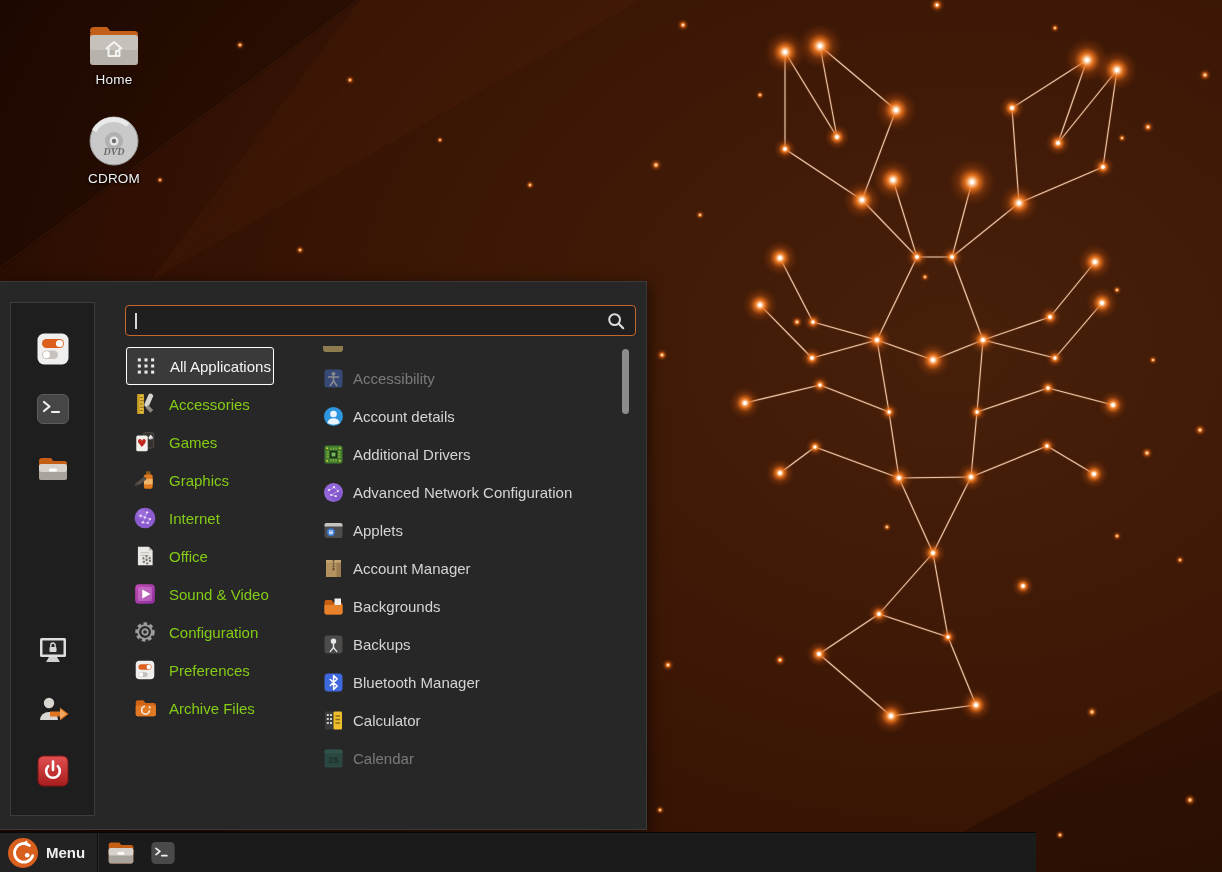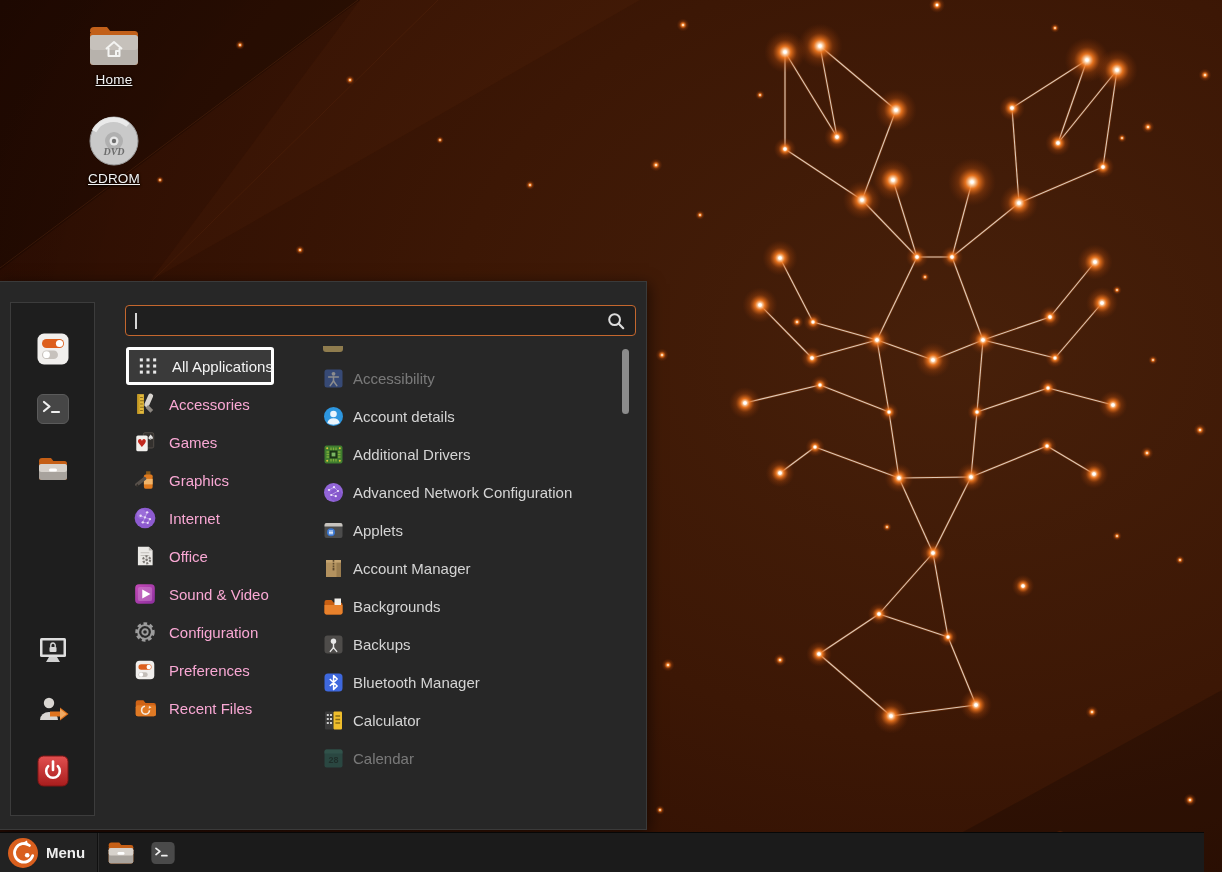"Home" .di-label { text-decoration: underline -> none }
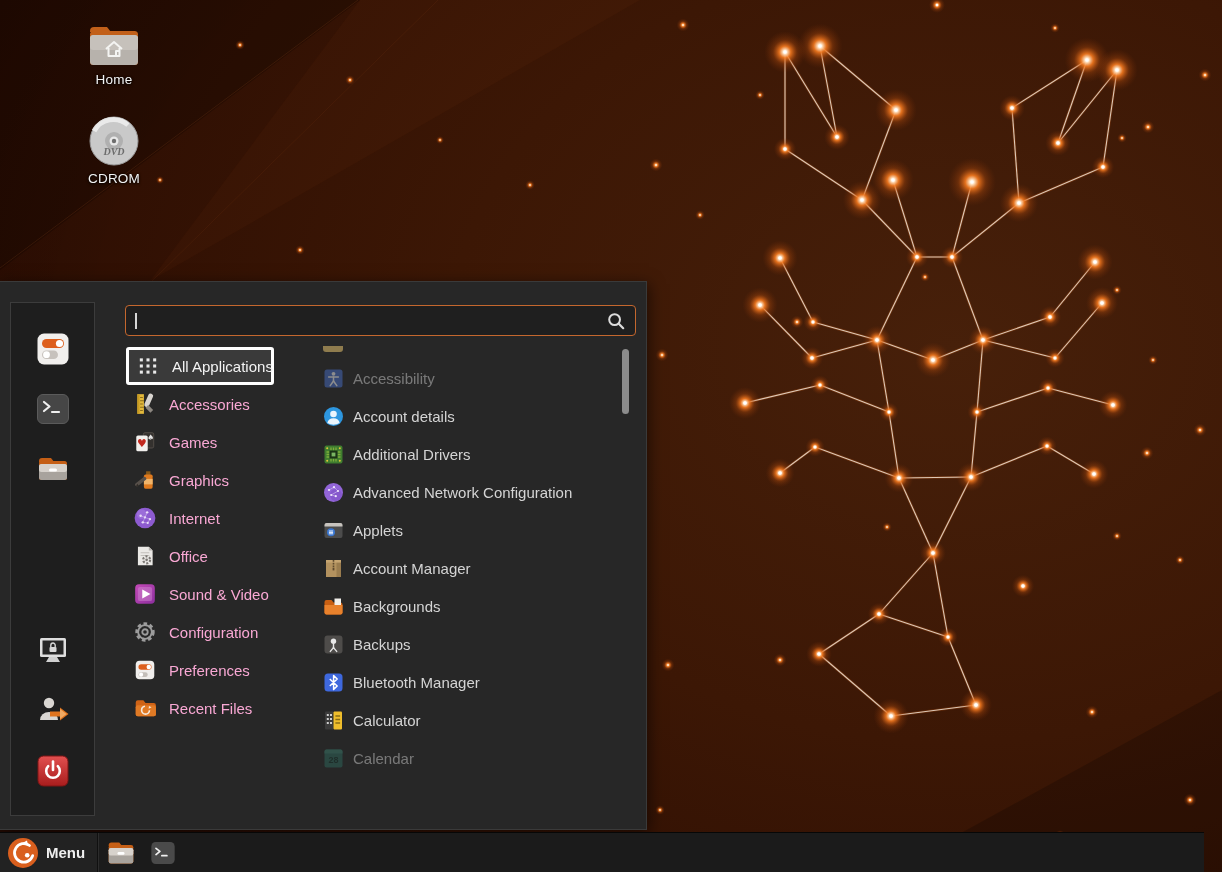"All Applications" .cat-row.selected { border: 3px solid #ffffff -> 1px solid #ffffff }
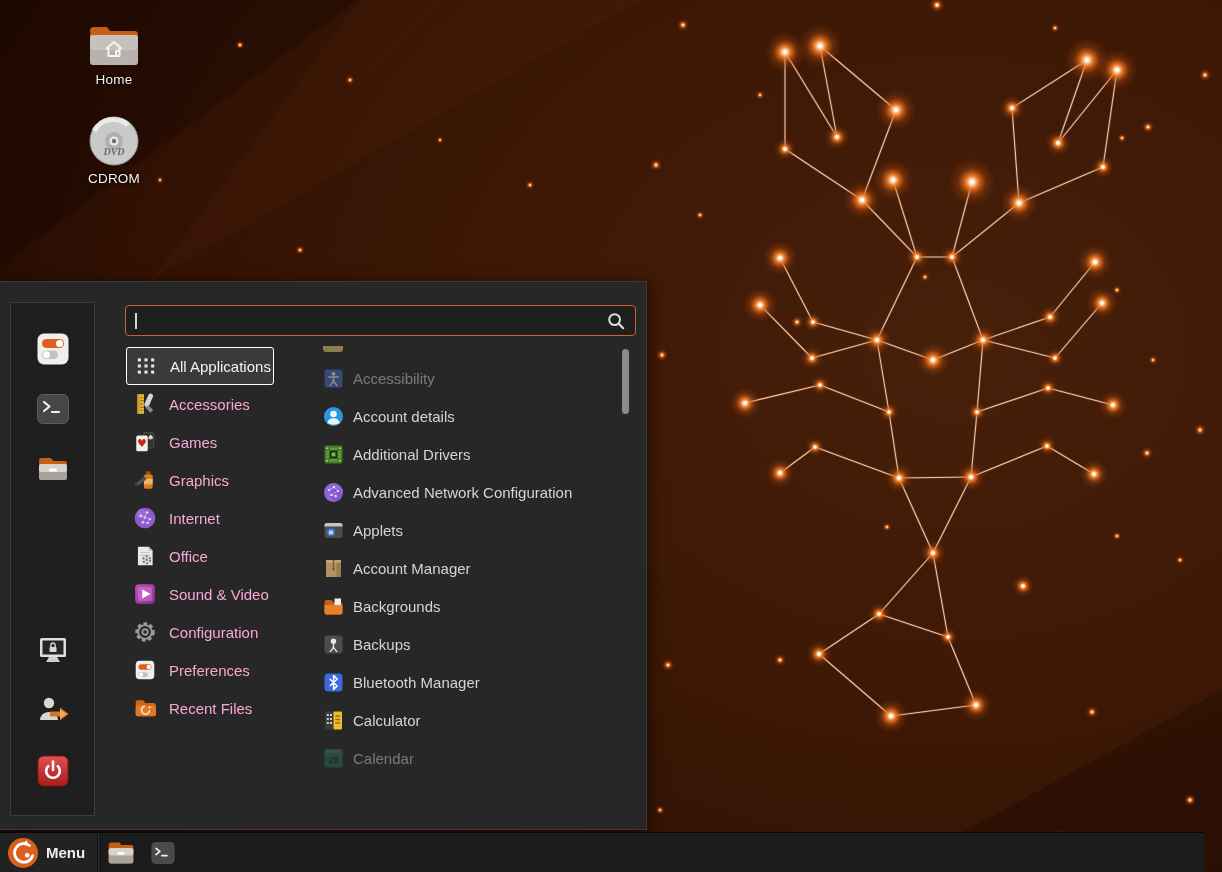"Accessories" .cat-label { color: #f9a8d4 -> #84cc16 }
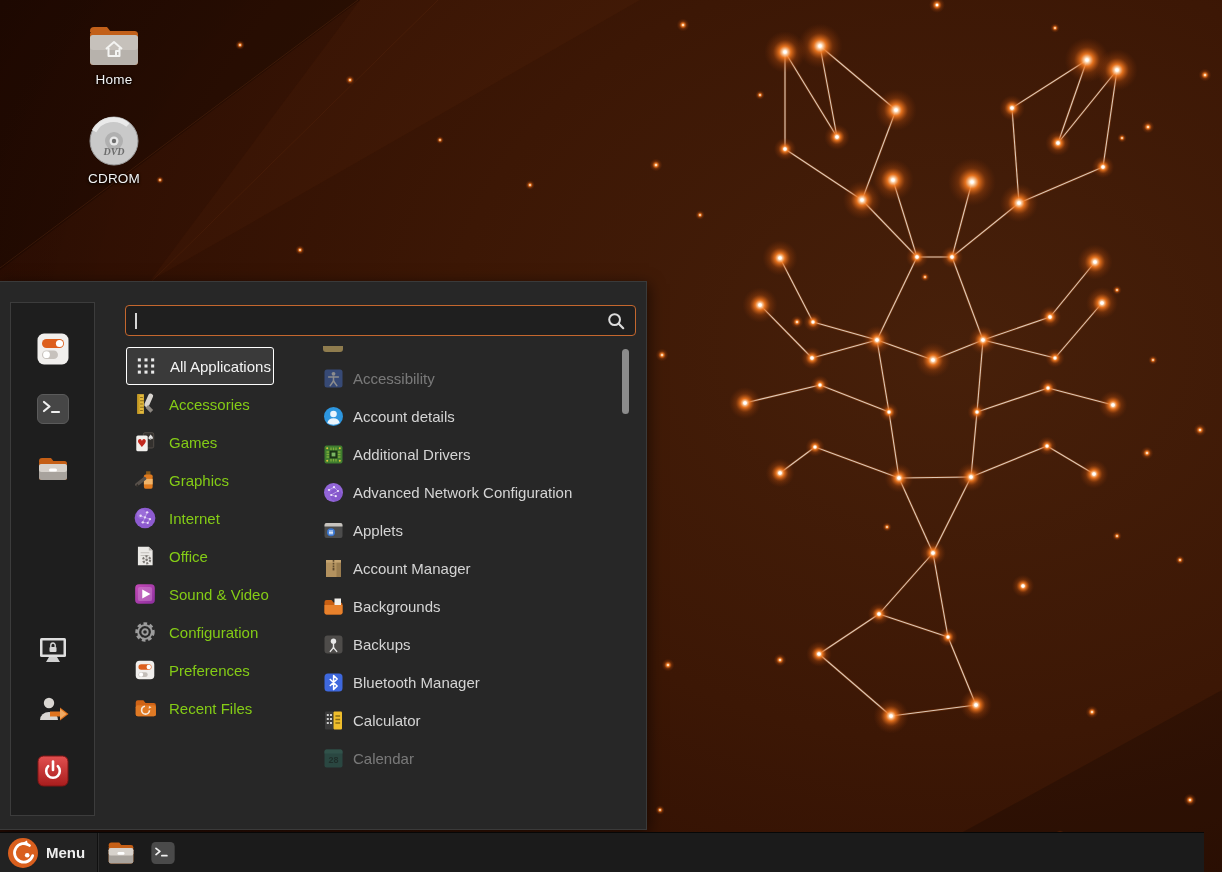"Recent Files" span.cat-label { text: Recent -> Archive }
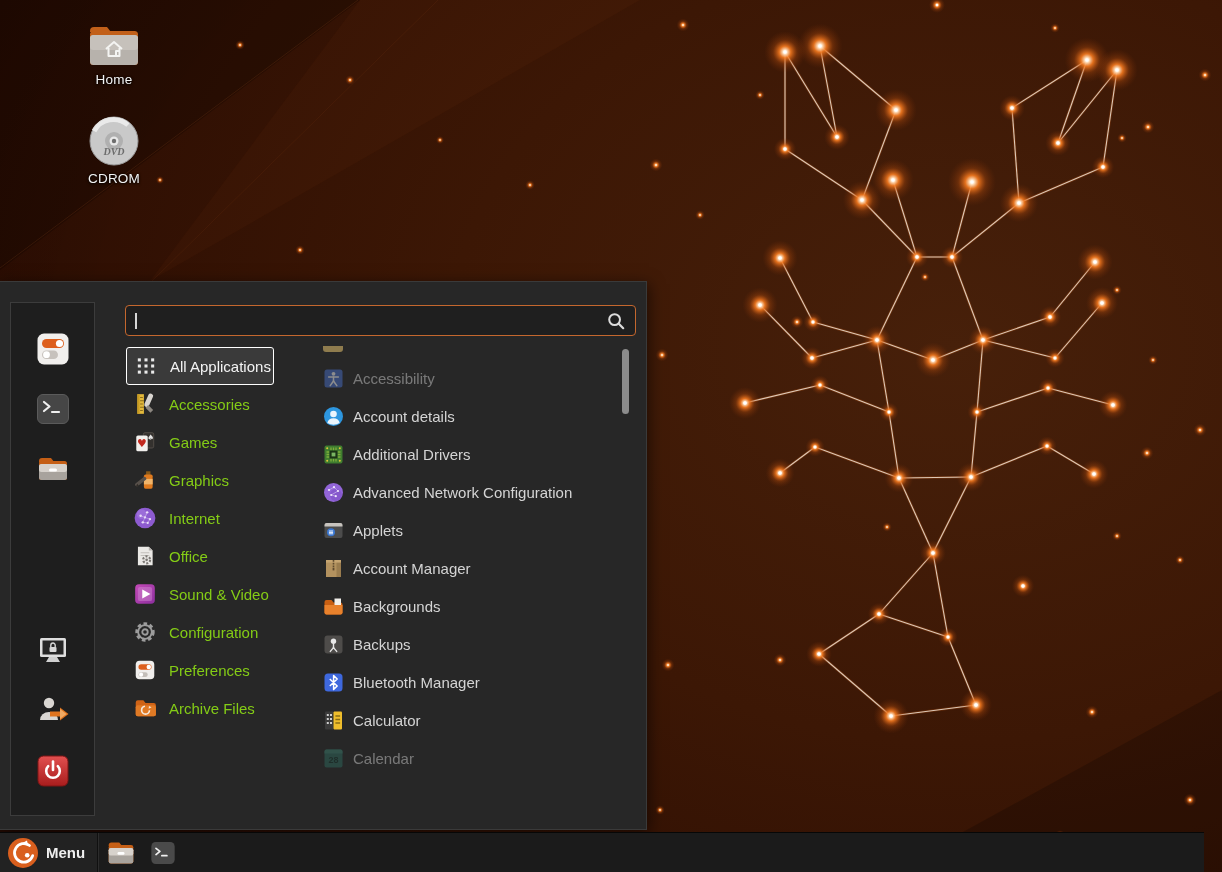"Menu" .taskbar { width: 1204px -> 1036px }
